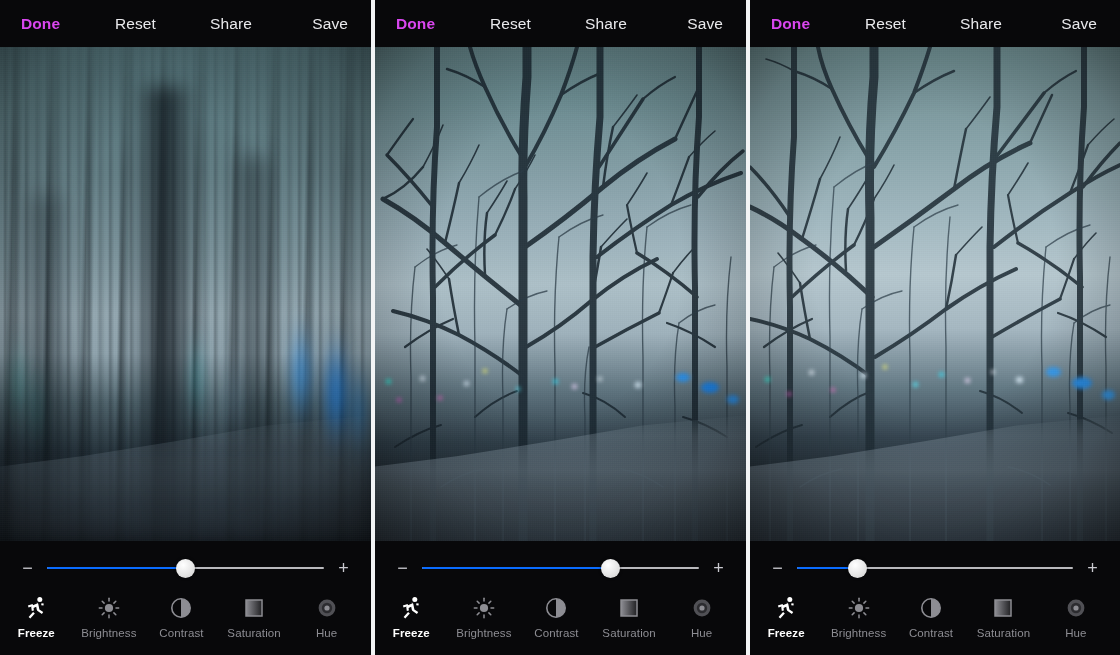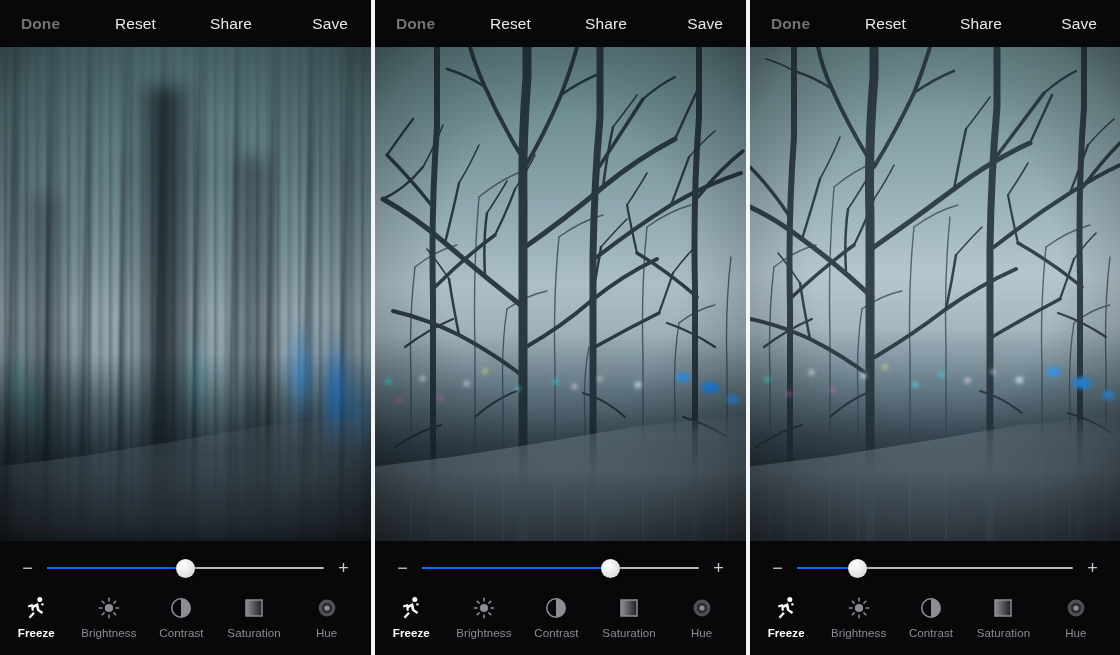"Done" .topbar .btn.done { color: #737373 -> #d946ef }
